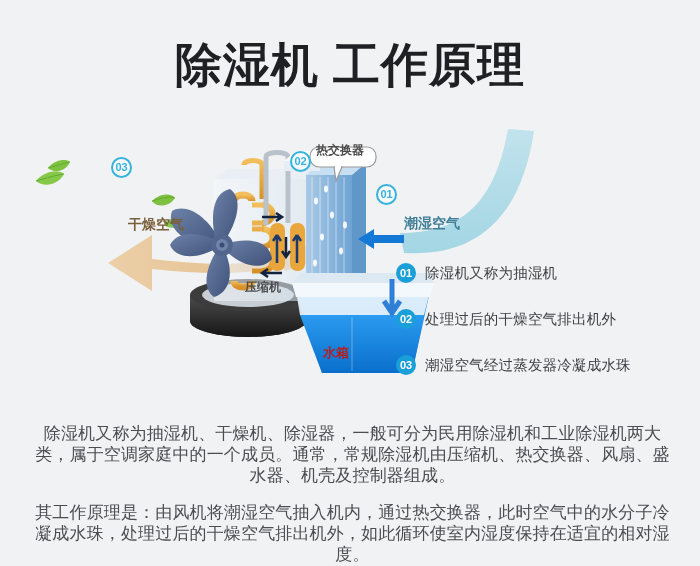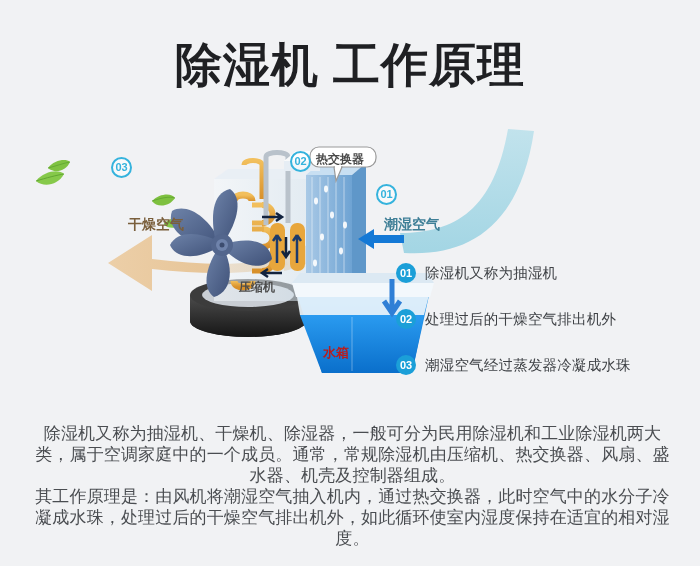"热交换器" .lbl-heatex { top: 48px -> 39px }
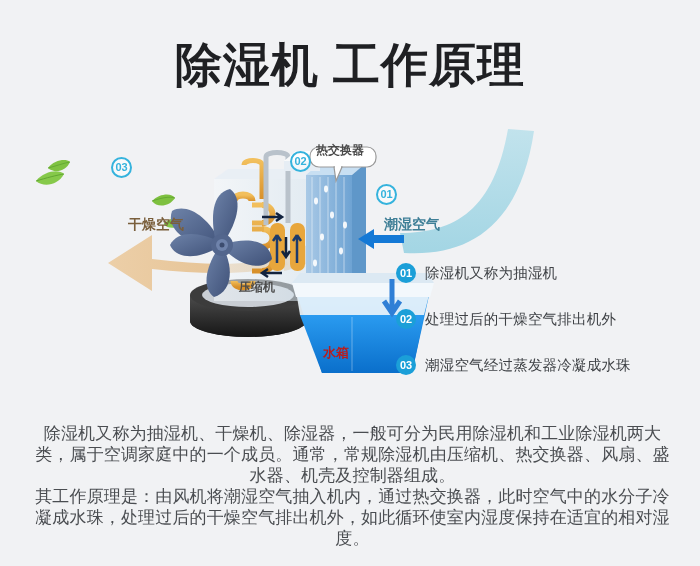"潮湿空气" .lbl-humid { font-family: none -> Liberation Serif, serif; left: 384px -> 404px }
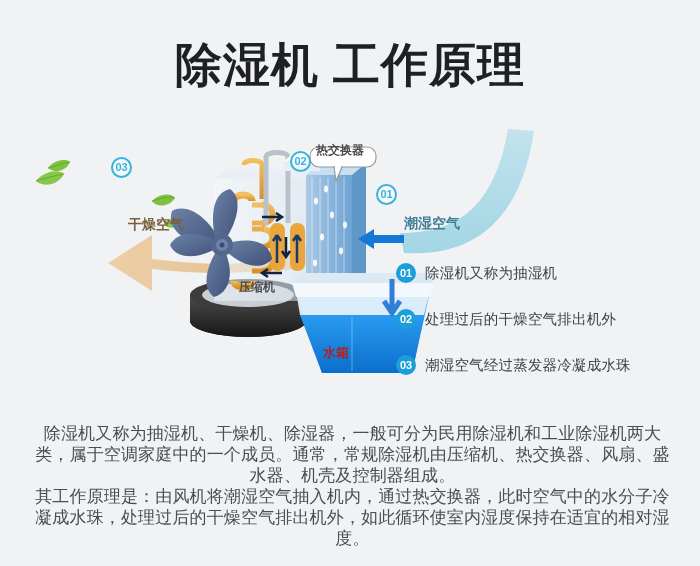"压缩机" .lbl-comp { left: 239px -> 245px }
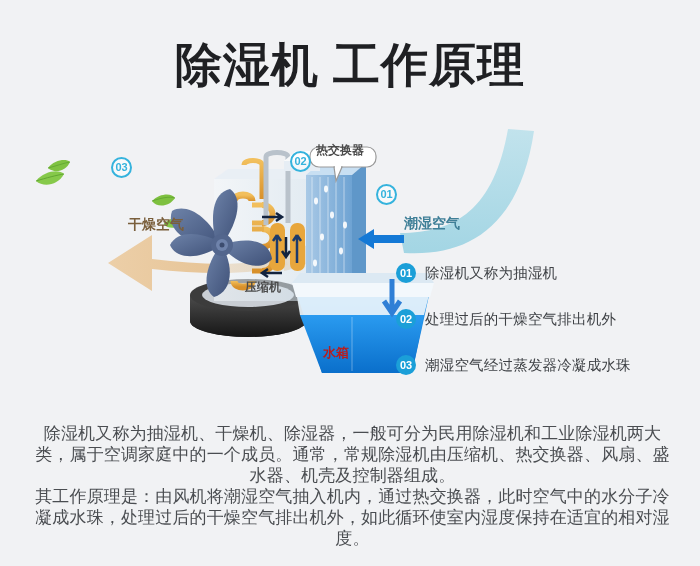"其工作原理是：由风机将潮湿空气抽入机内，通过热交换器，此时空气中的水分子冷凝成水" .para + .para { margin-top: none -> 16px }
